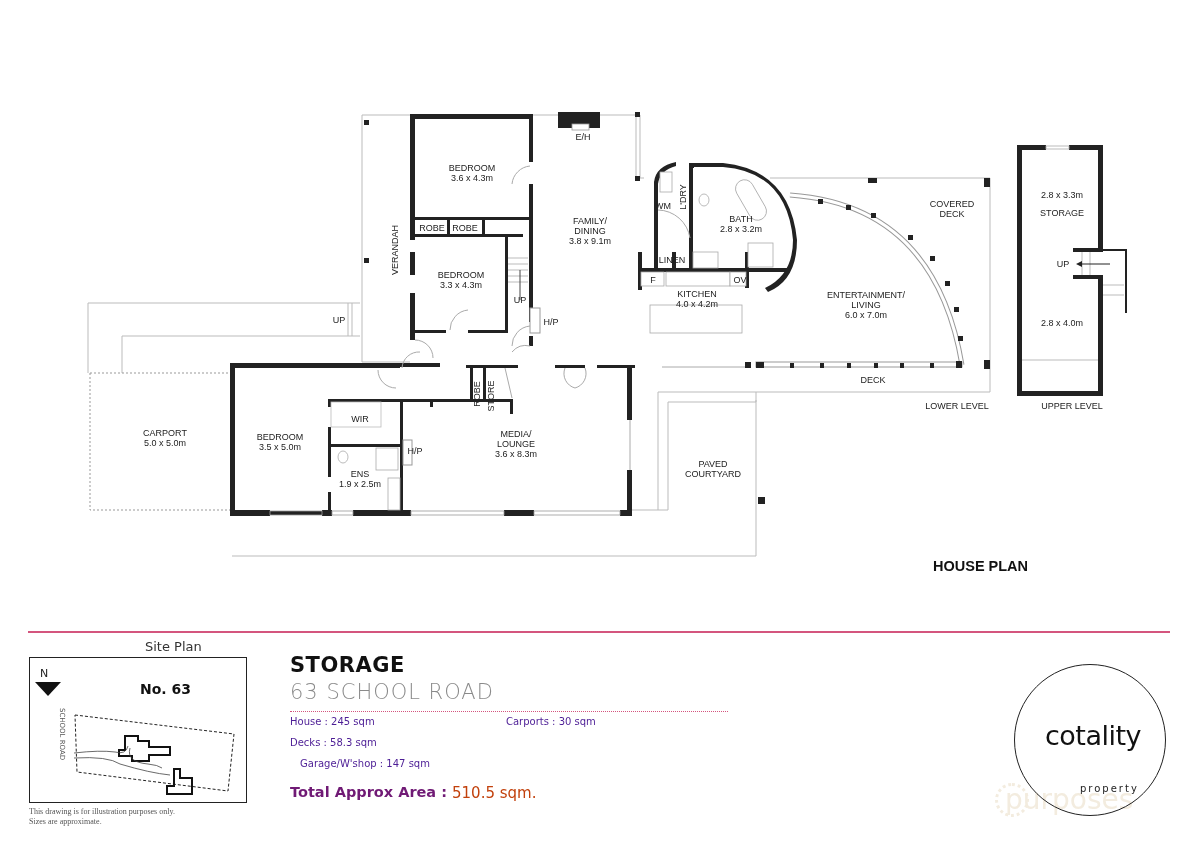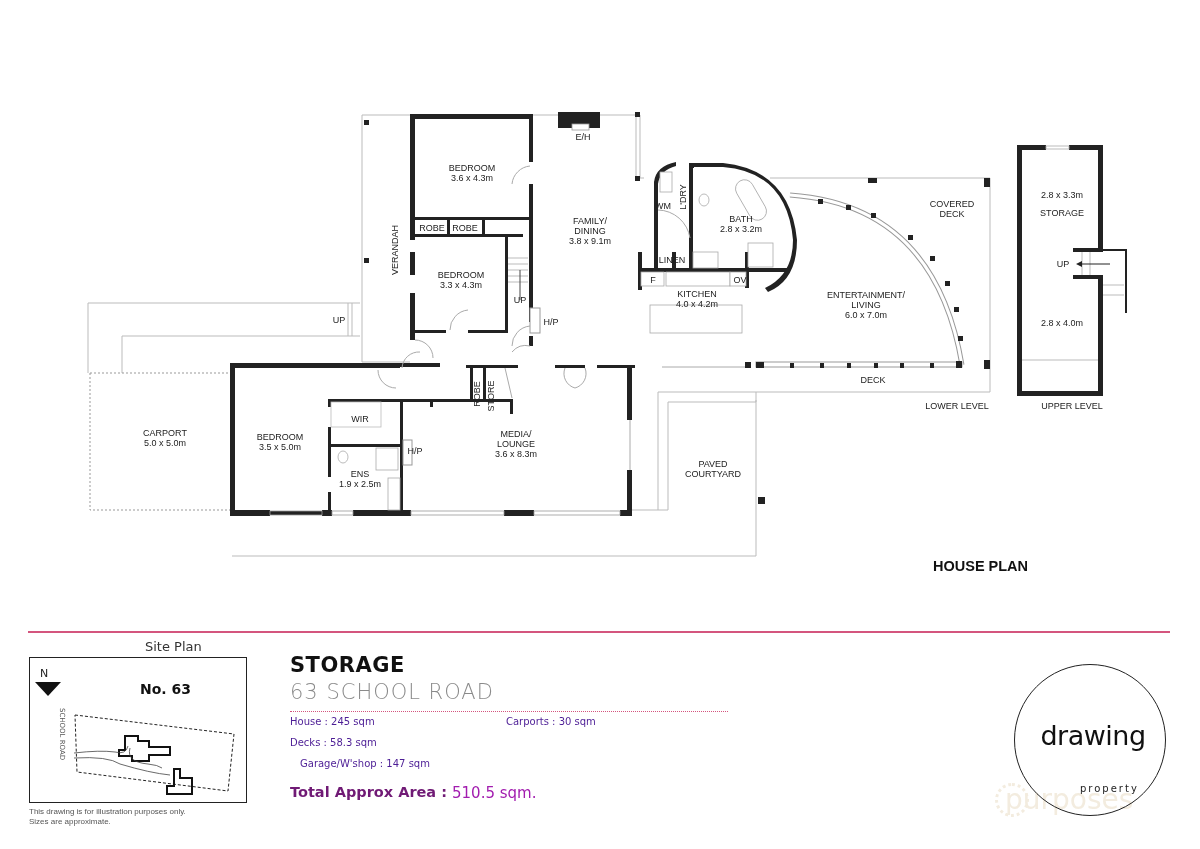"drawing" div.logo-main { text: drawing -> cotality }
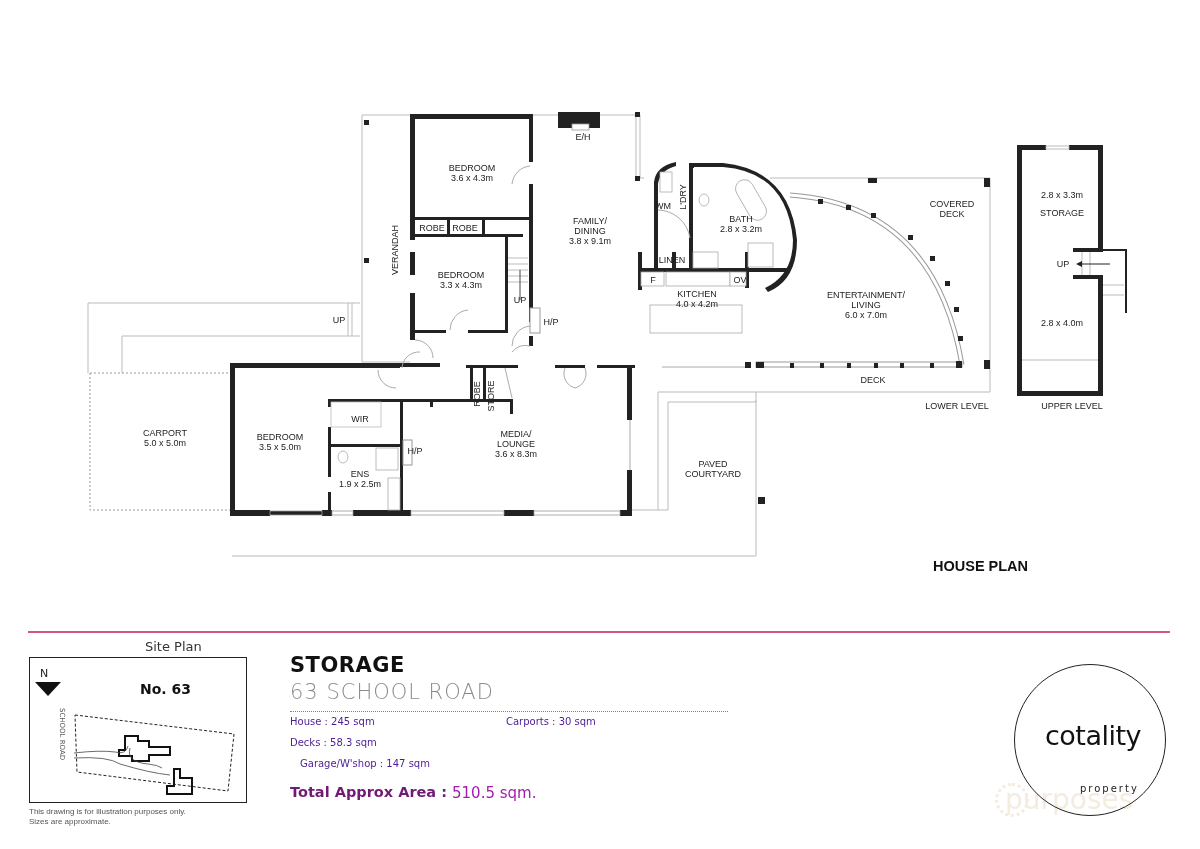"510.5 sqm." .total-value { color: #a21caf -> #c2410c }
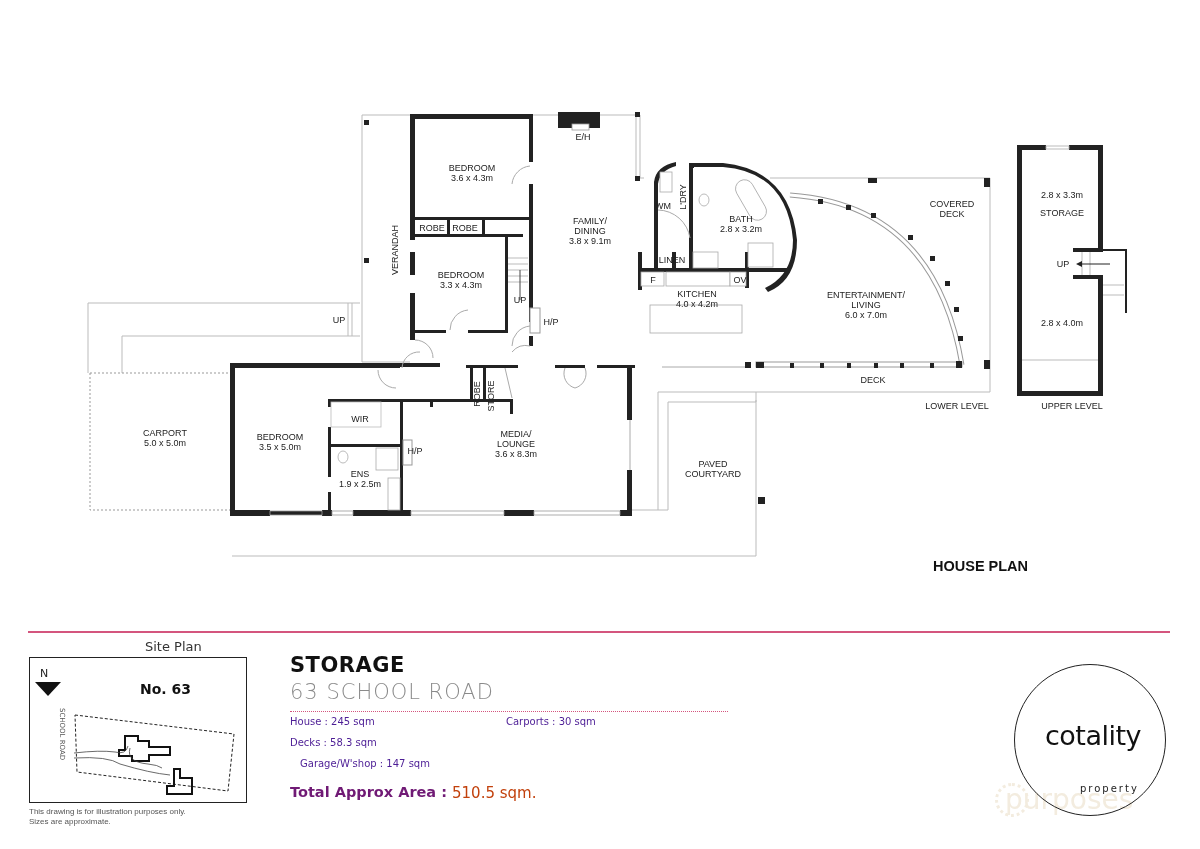"This drawing is for illustration" .disclaimer { font-family: Liberation Sans, sans-serif -> Liberation Serif, serif }
